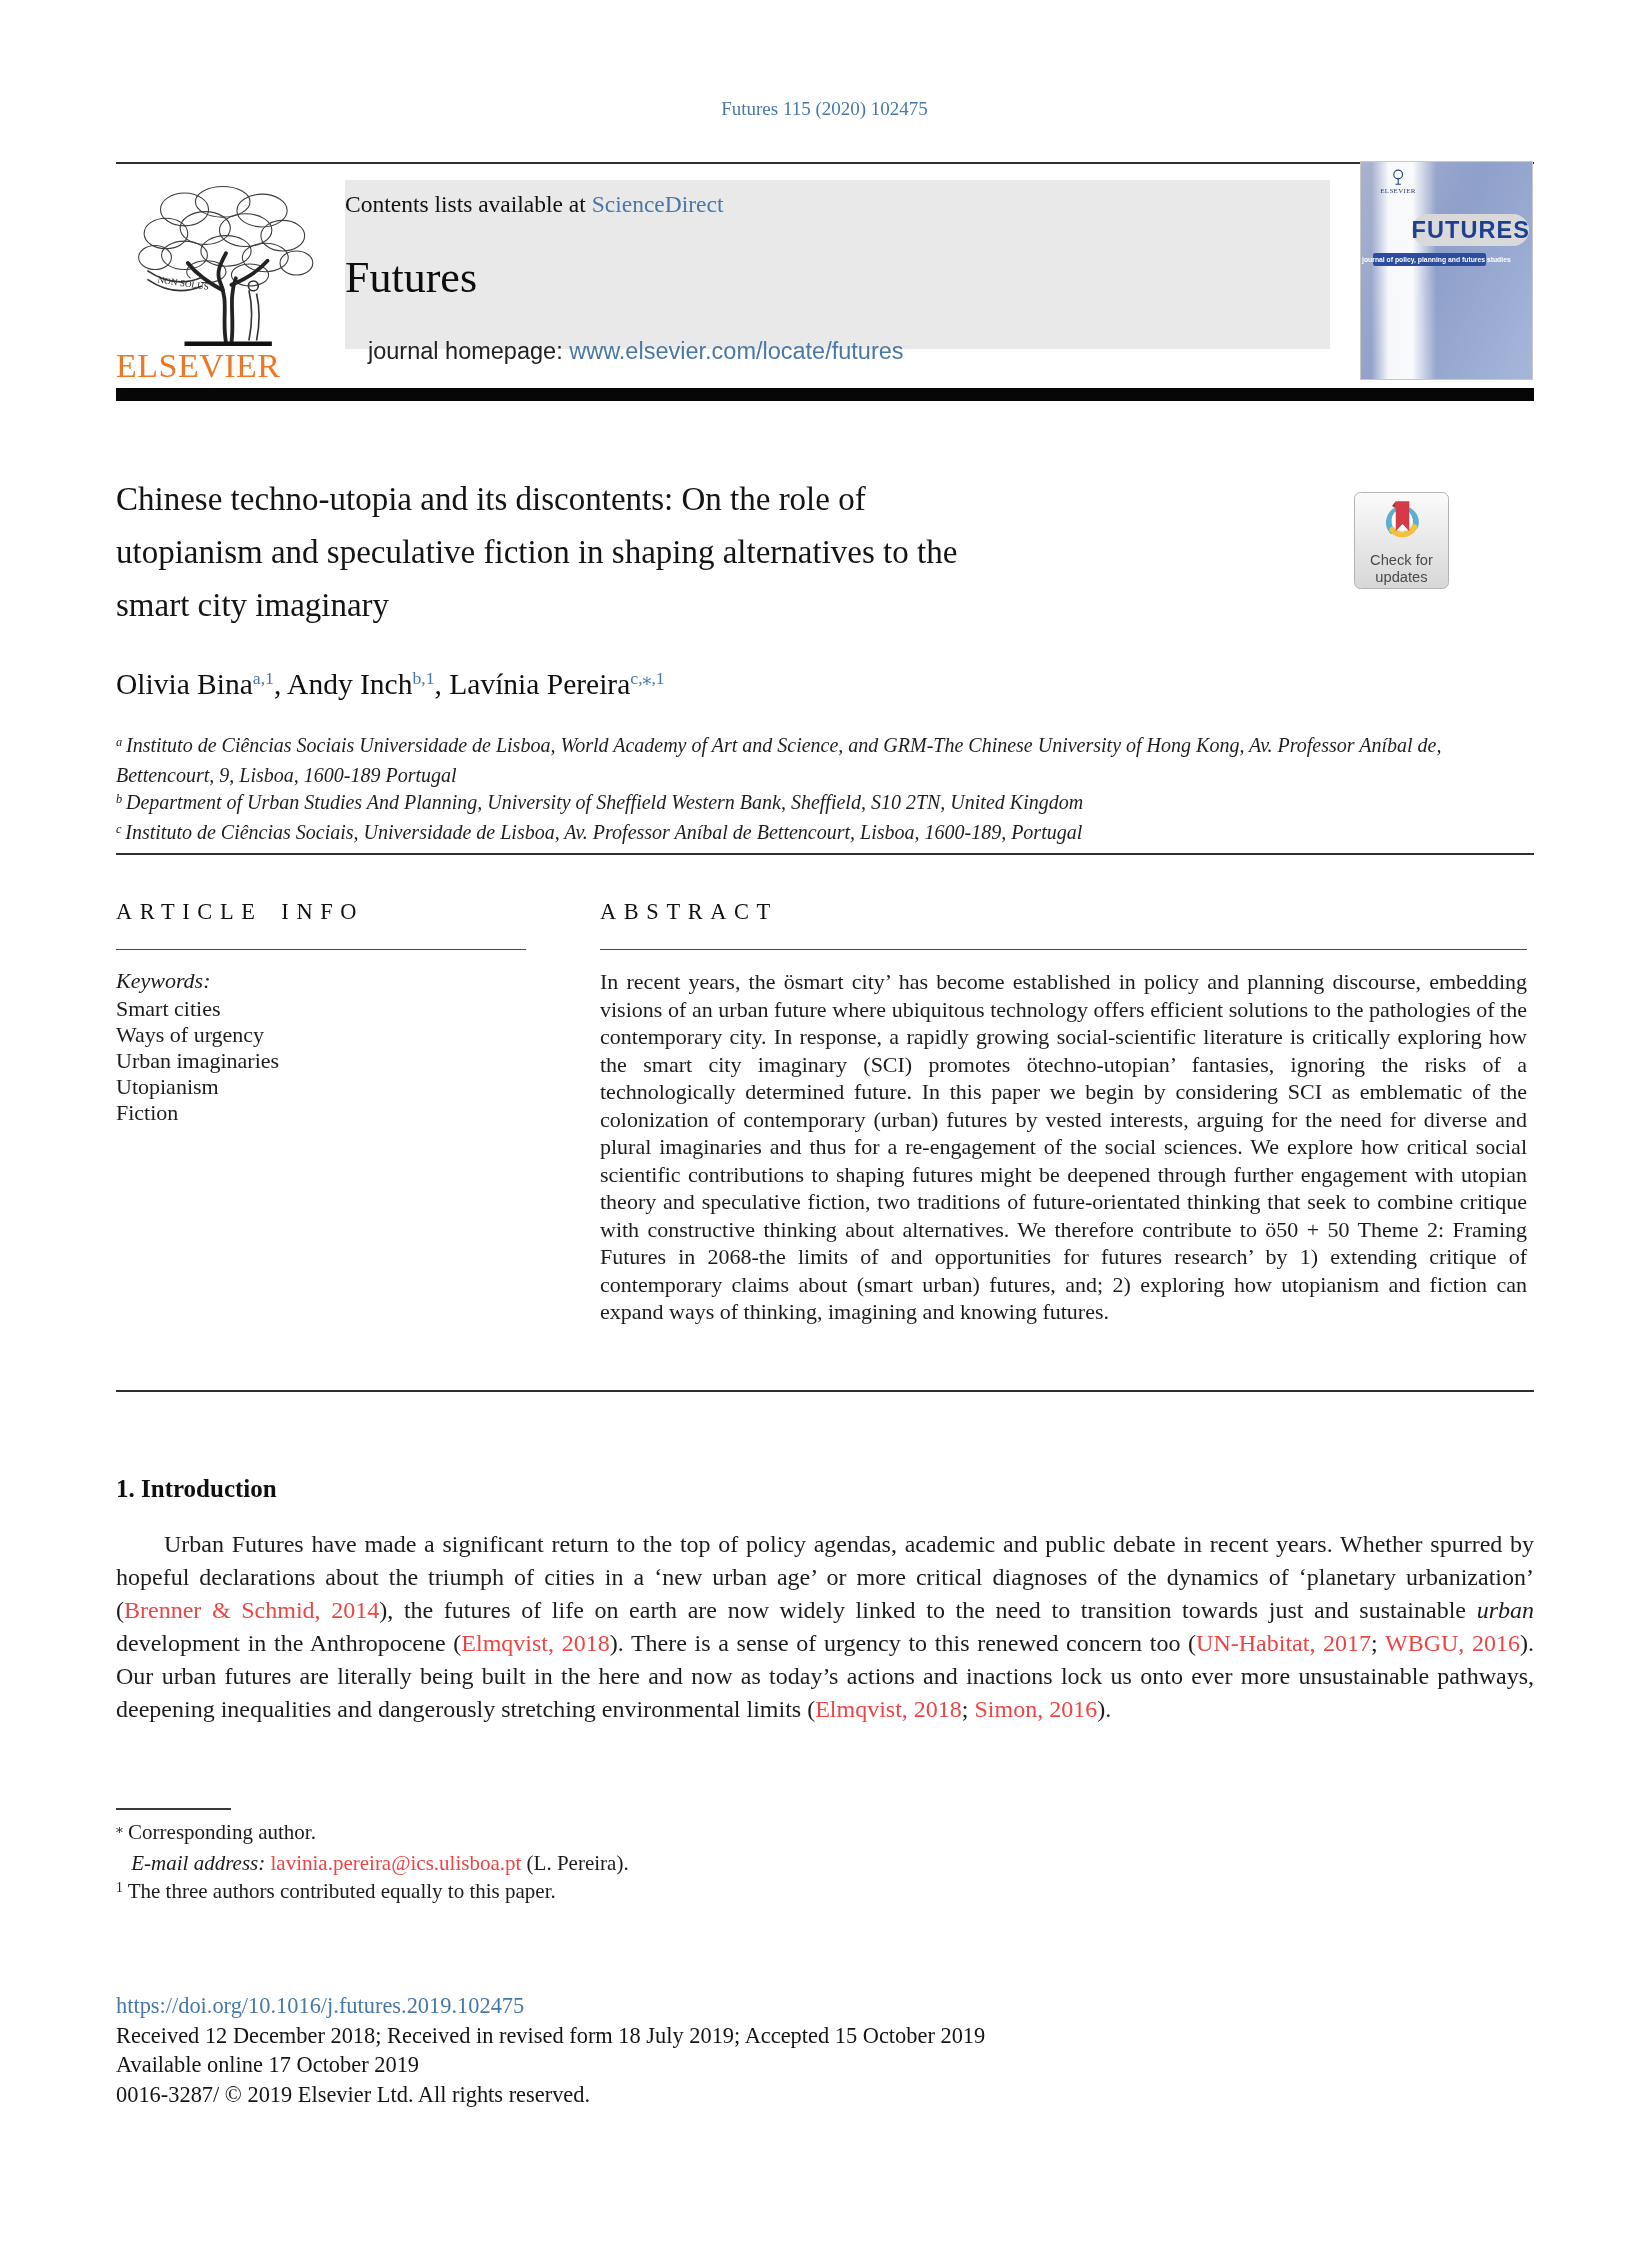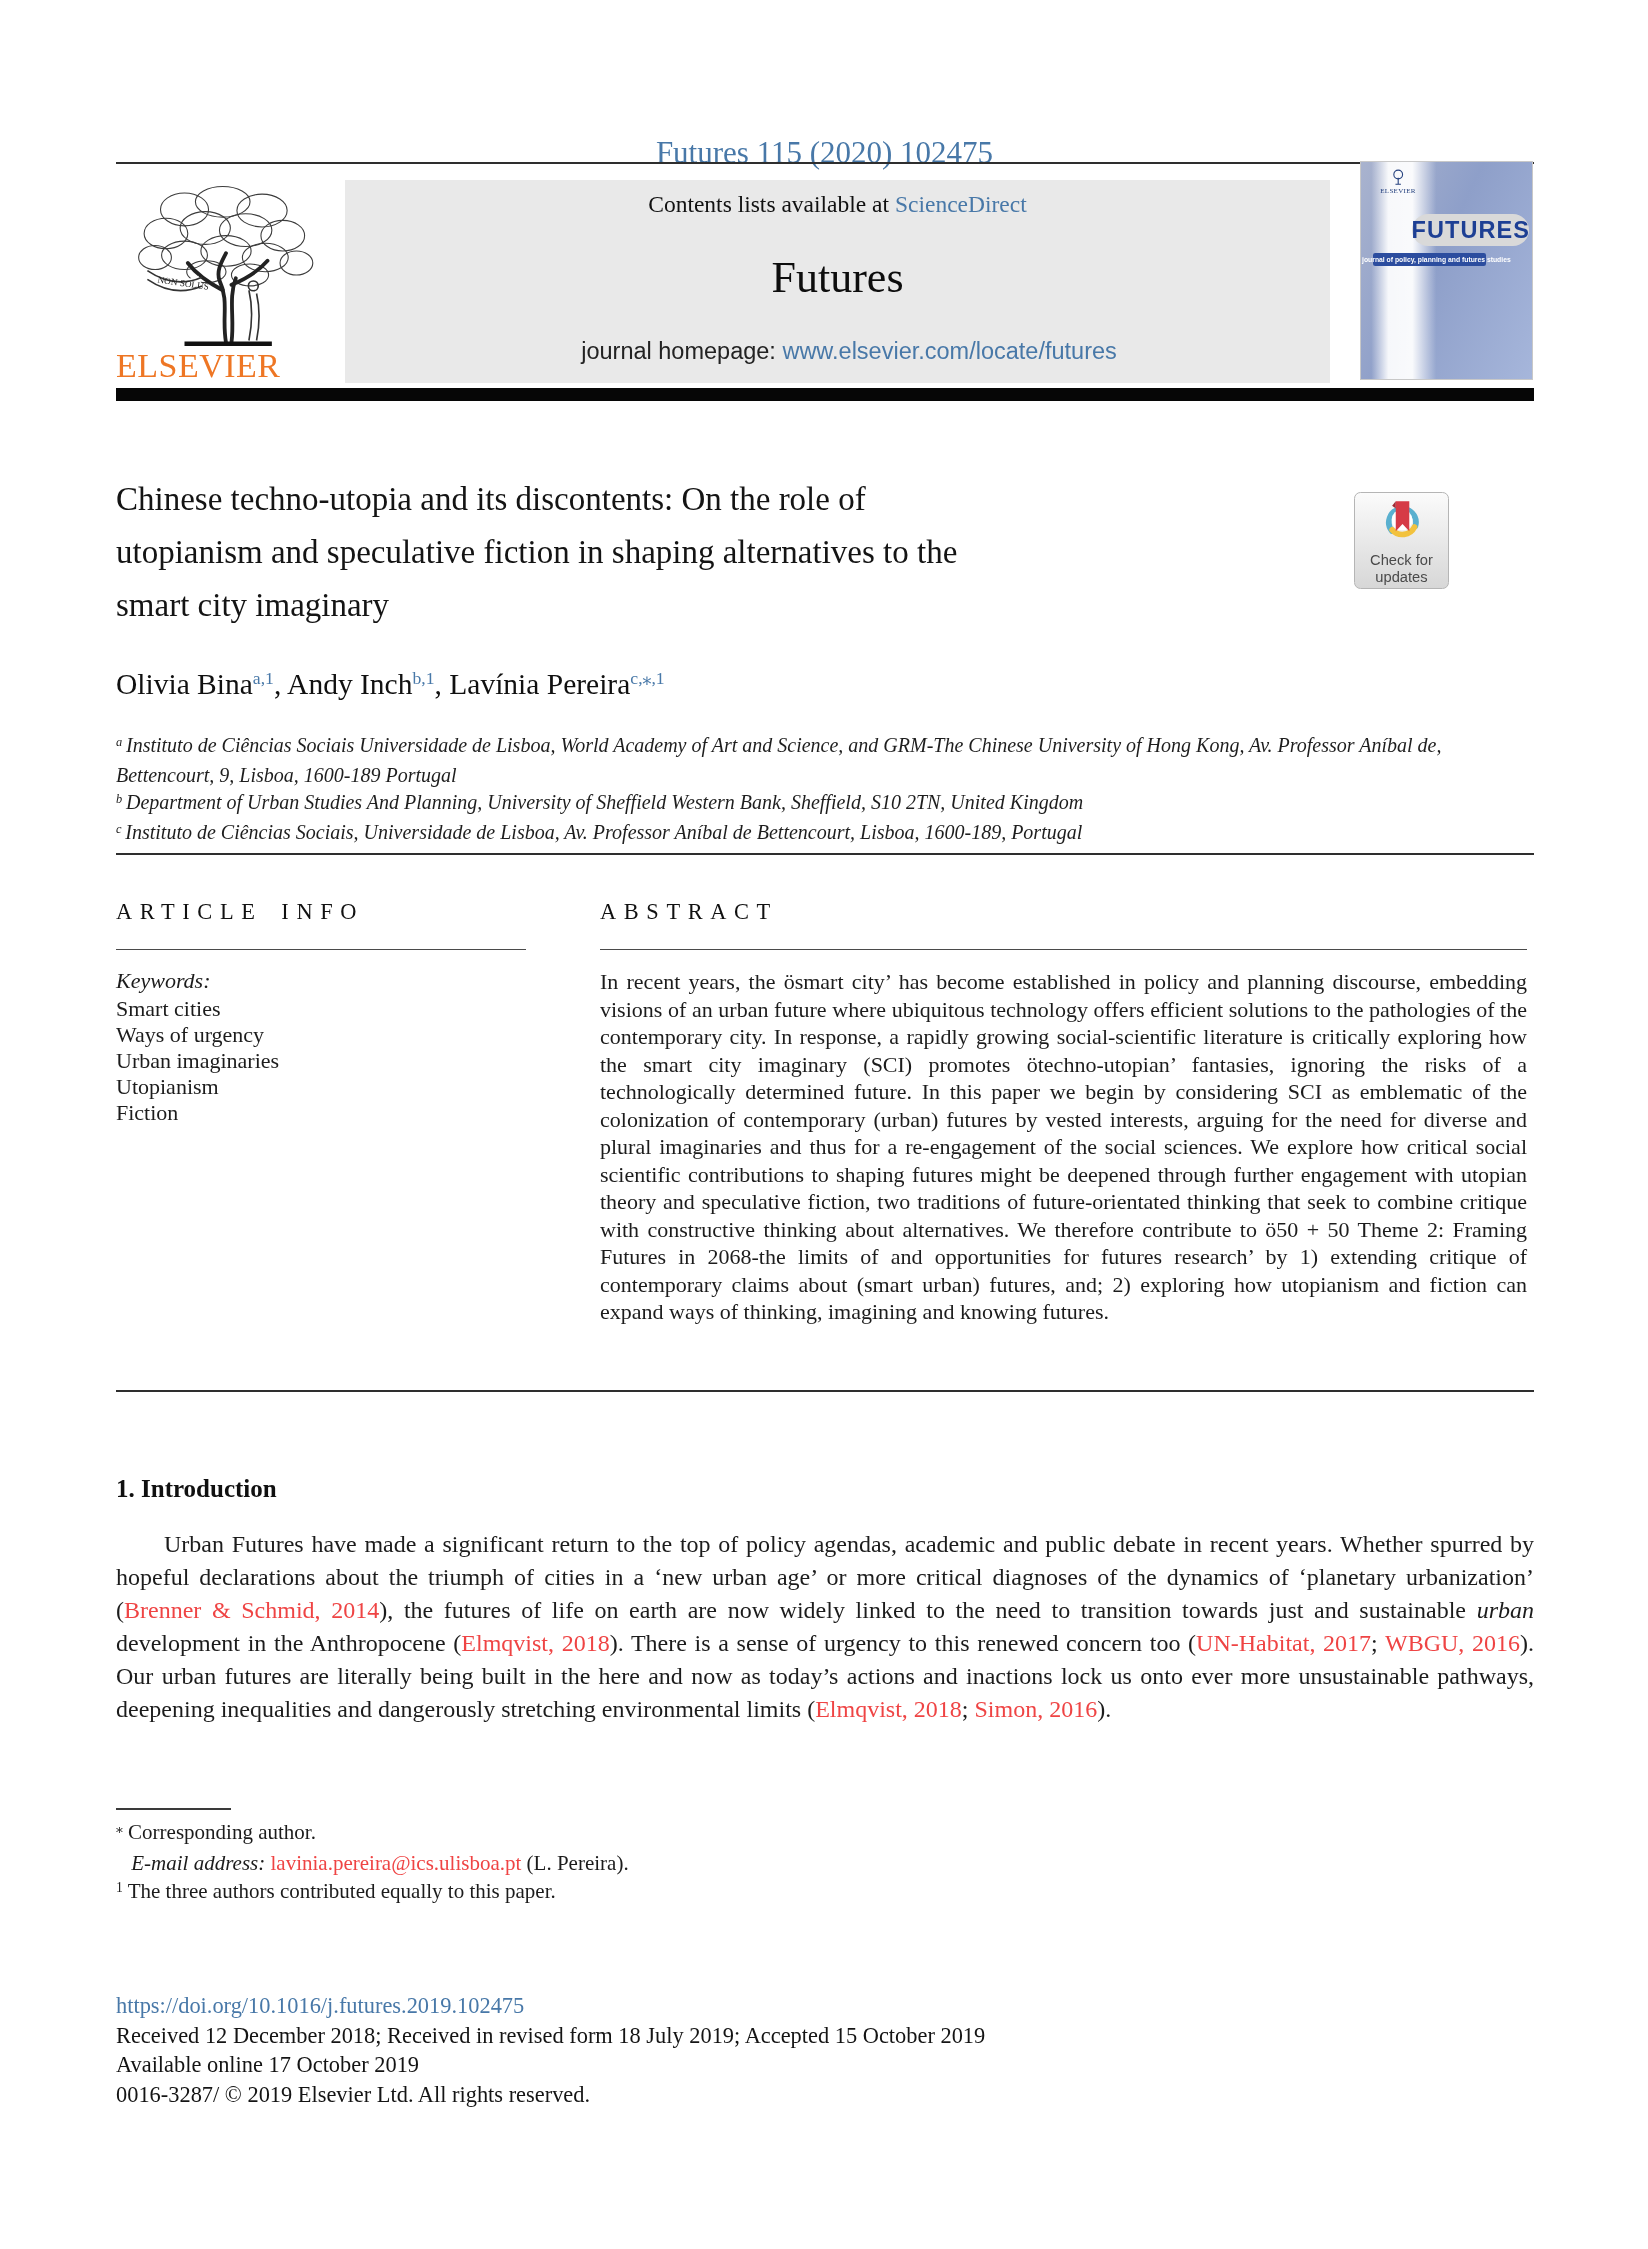"Futures 115 (2020) 102475" .citation { font-size: 31px -> 19px; margin-top: 37px -> none }
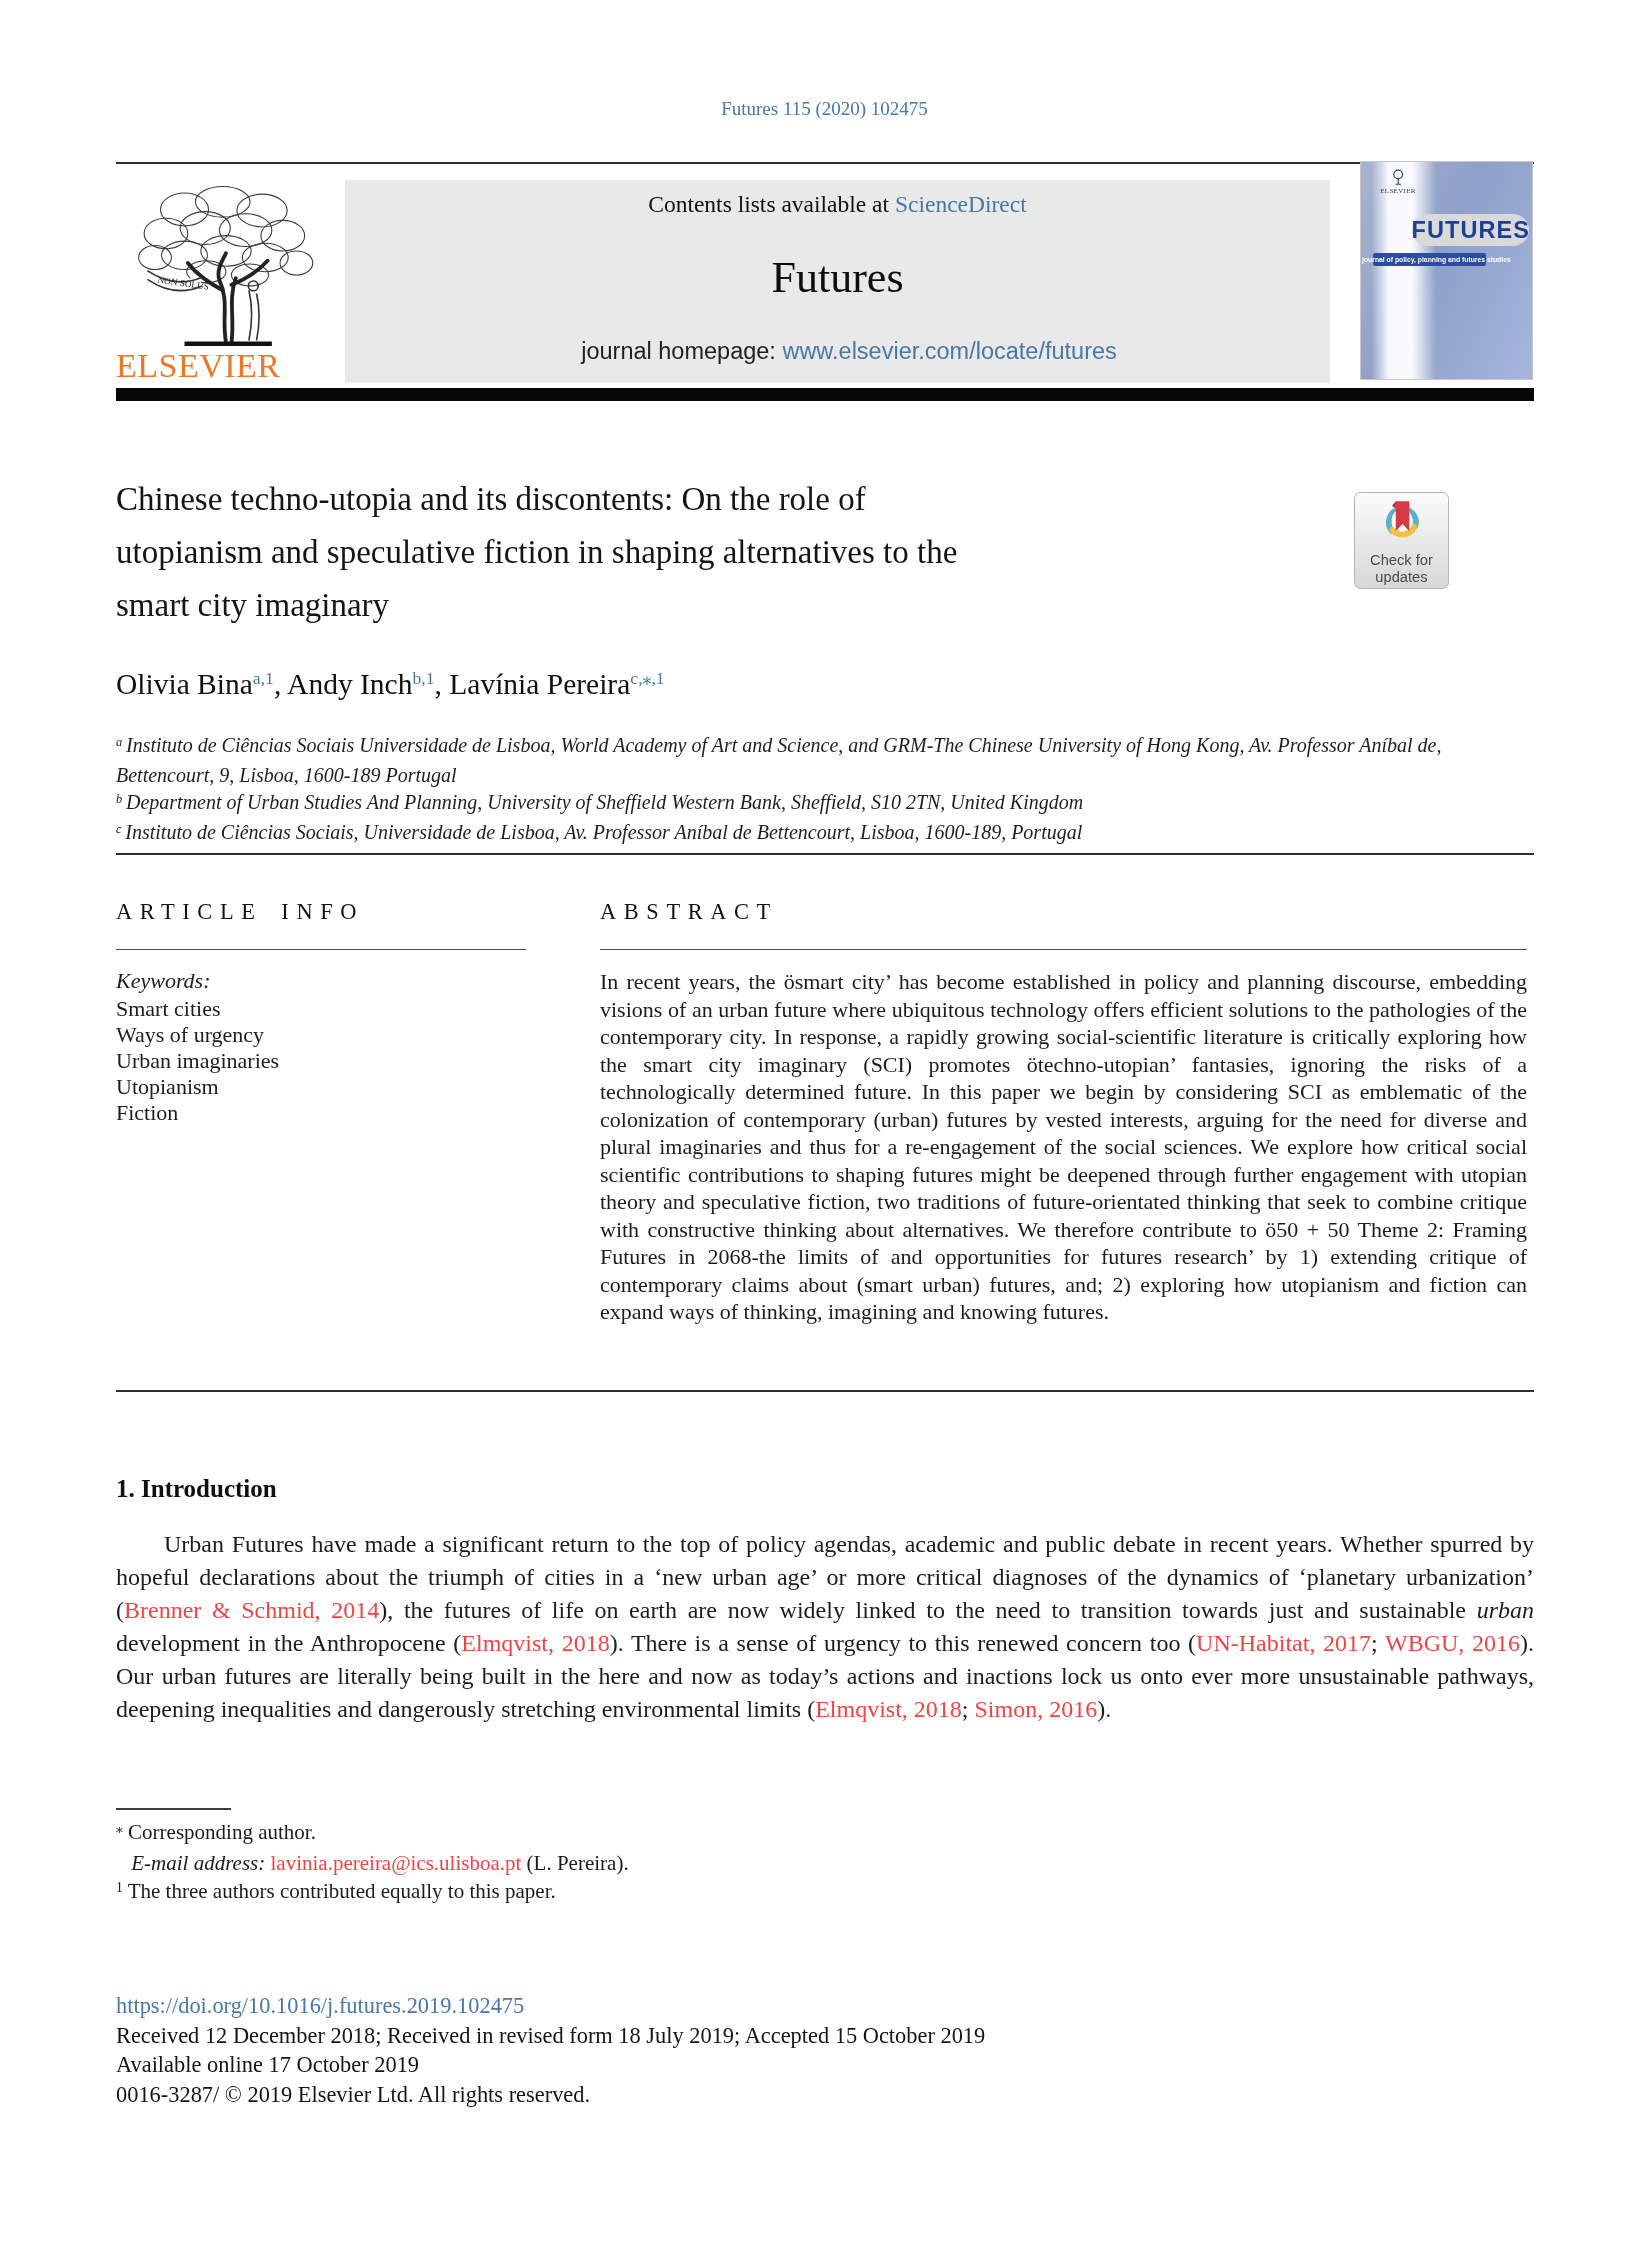"Contents lists available at" .mast-box { height: 203px -> 169px; text-align: center -> none }
